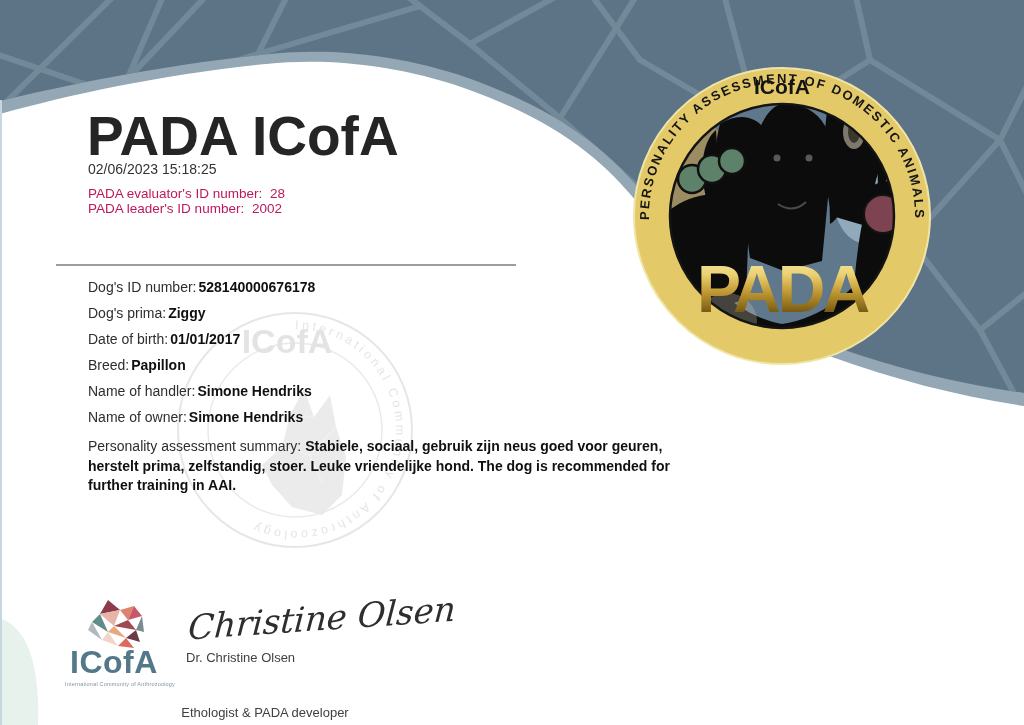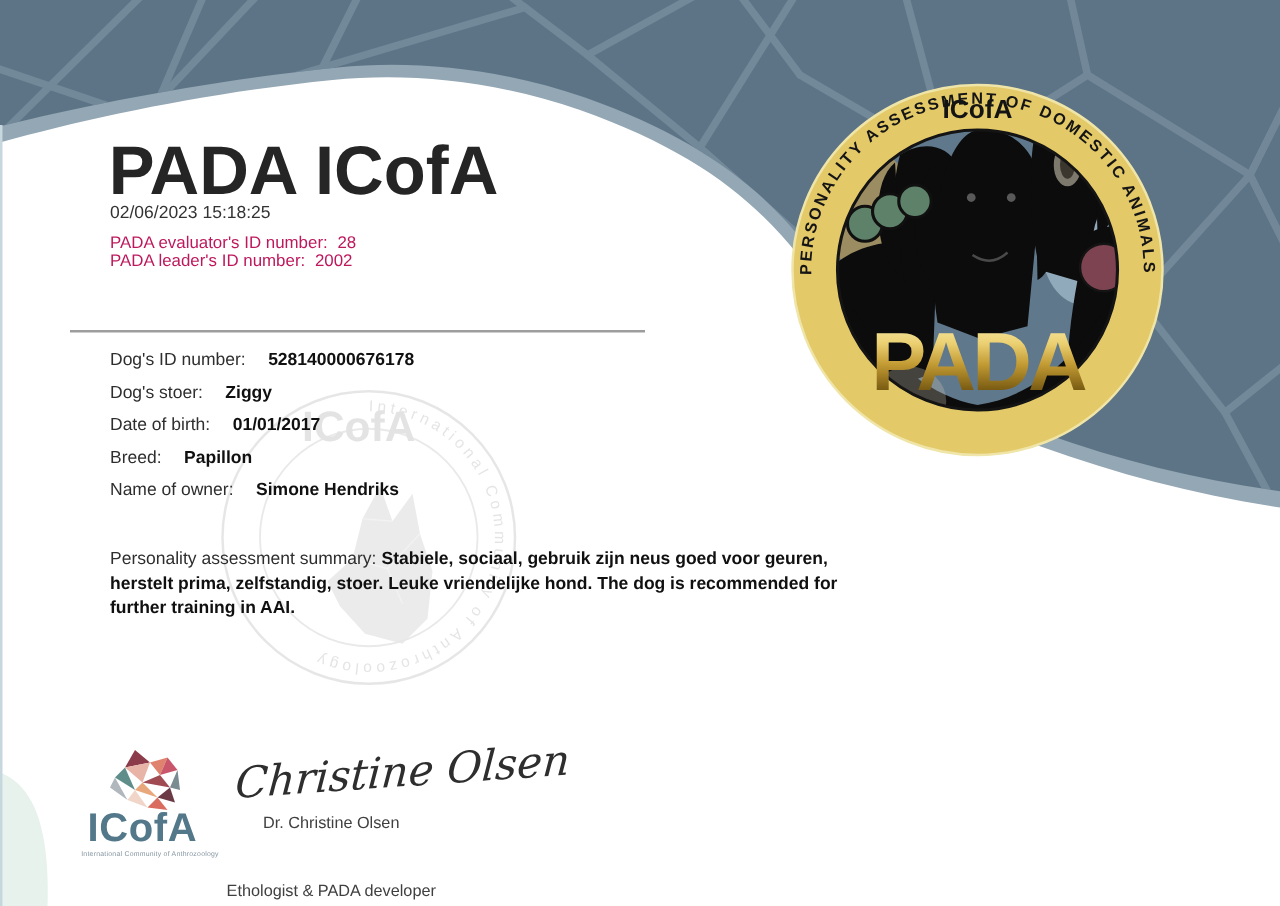"528140000676178" .value { margin-left: 18px -> 2px }
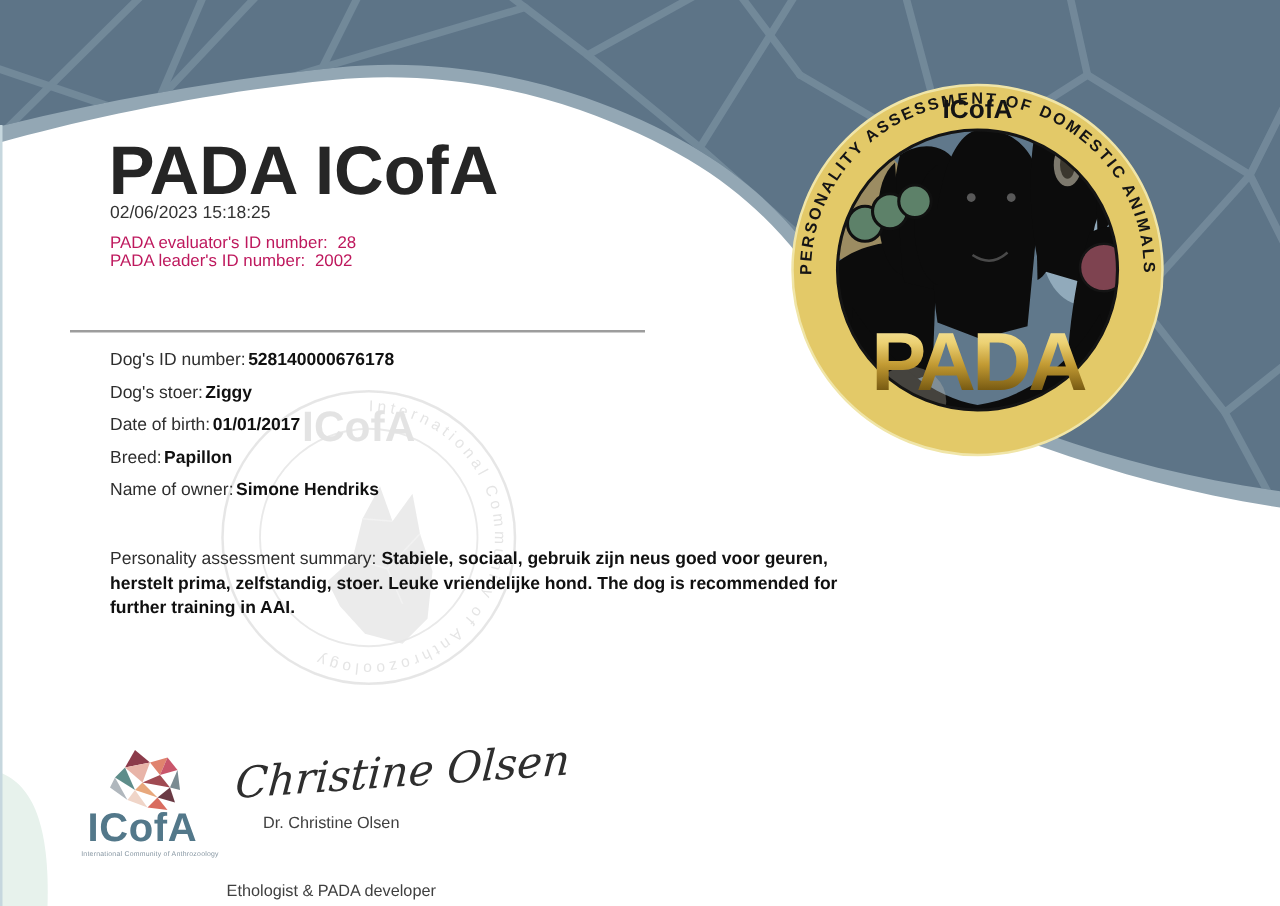"Dog's stoer:" span { text: stoer -> prima }
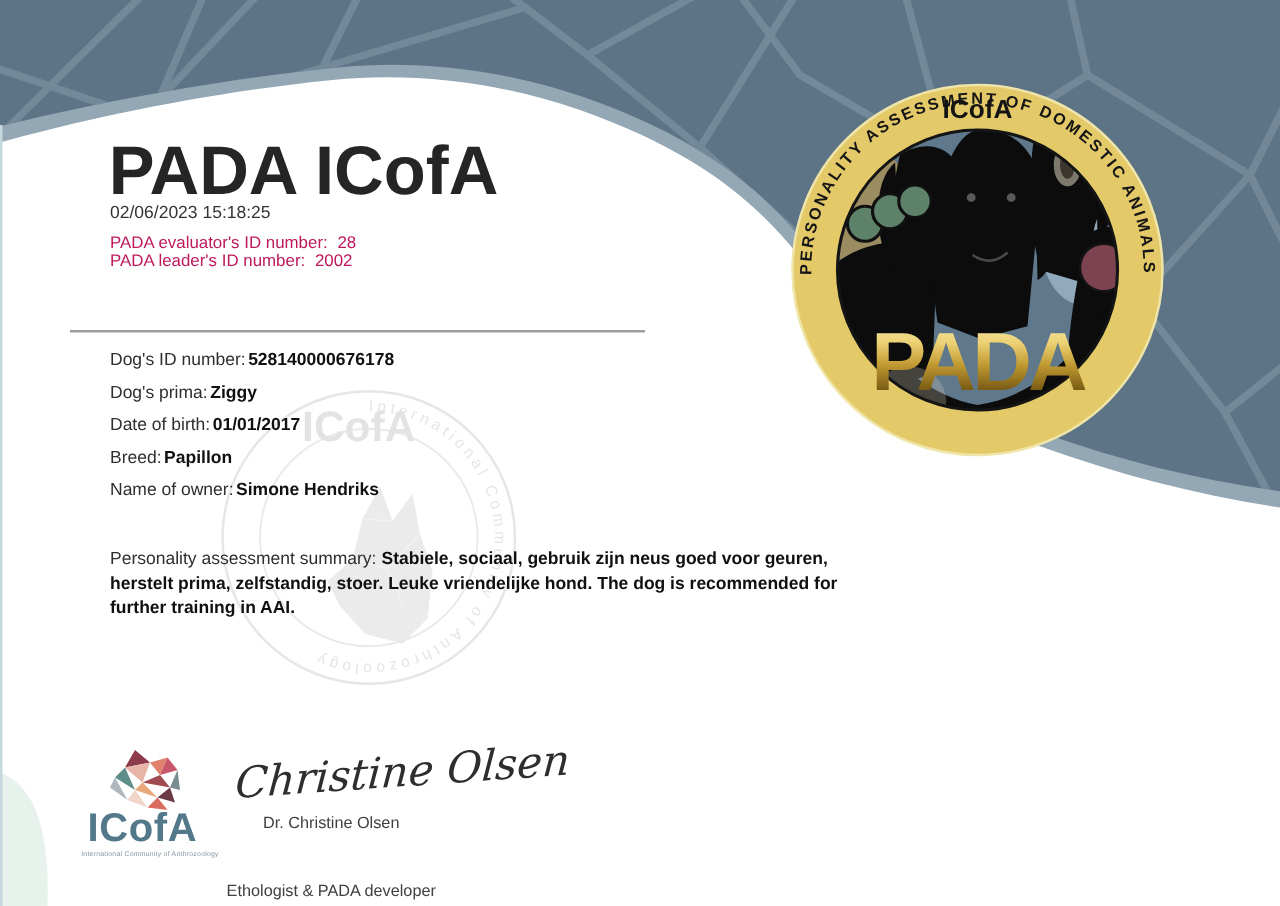"Name of handler: Simone Hendriks" div.row { html: none -> <div> <span>Name of handler:</span><span>Simone Hendriks</span> </div> }
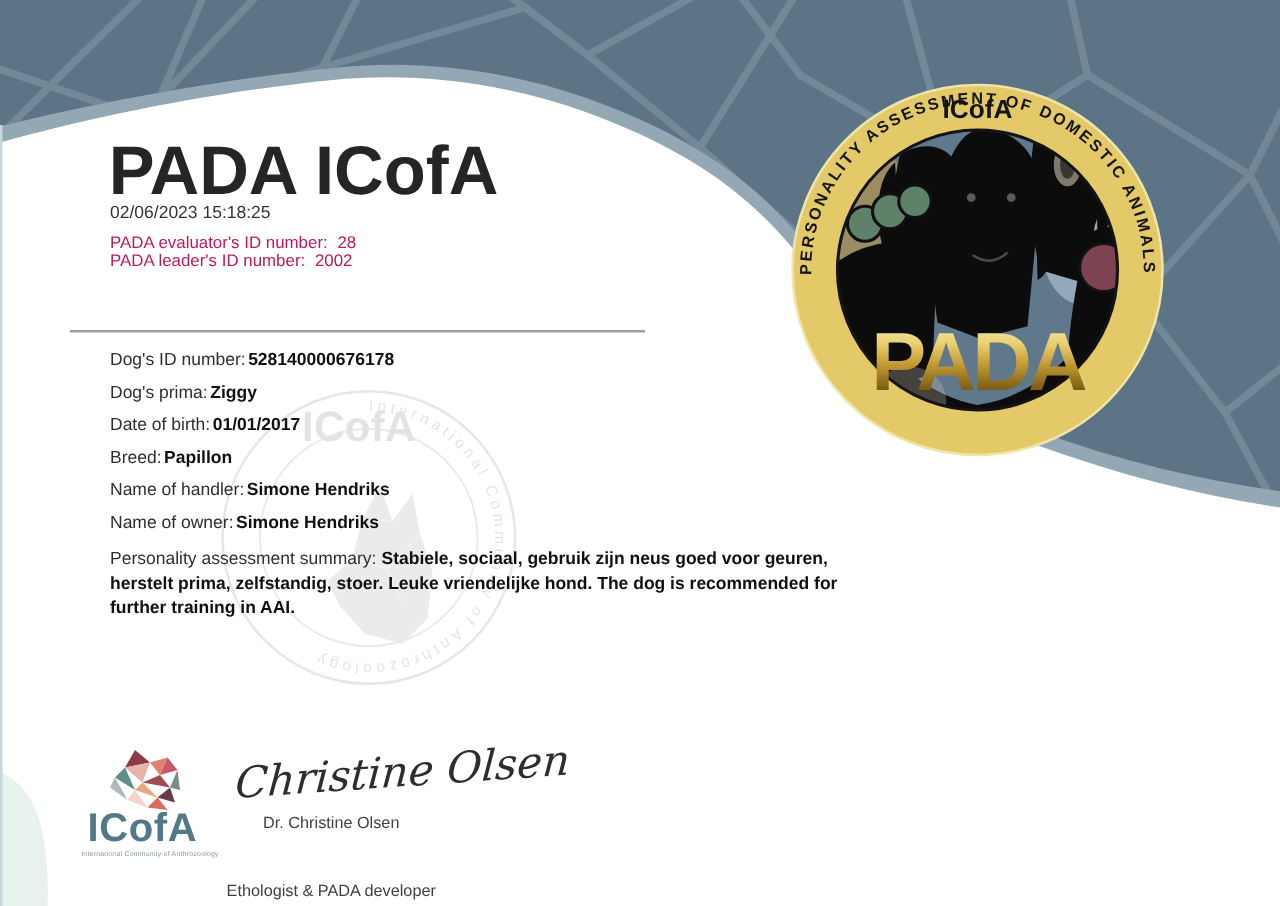"Dr. Christine Olsen" .sig-name { text-align: center -> none }
